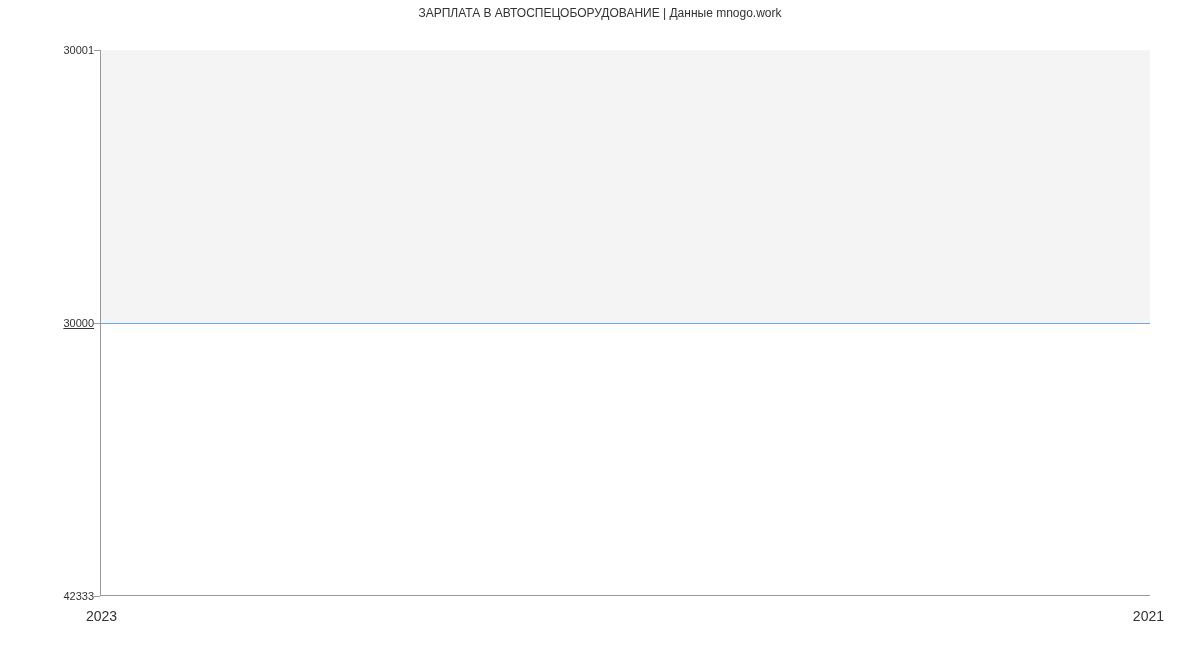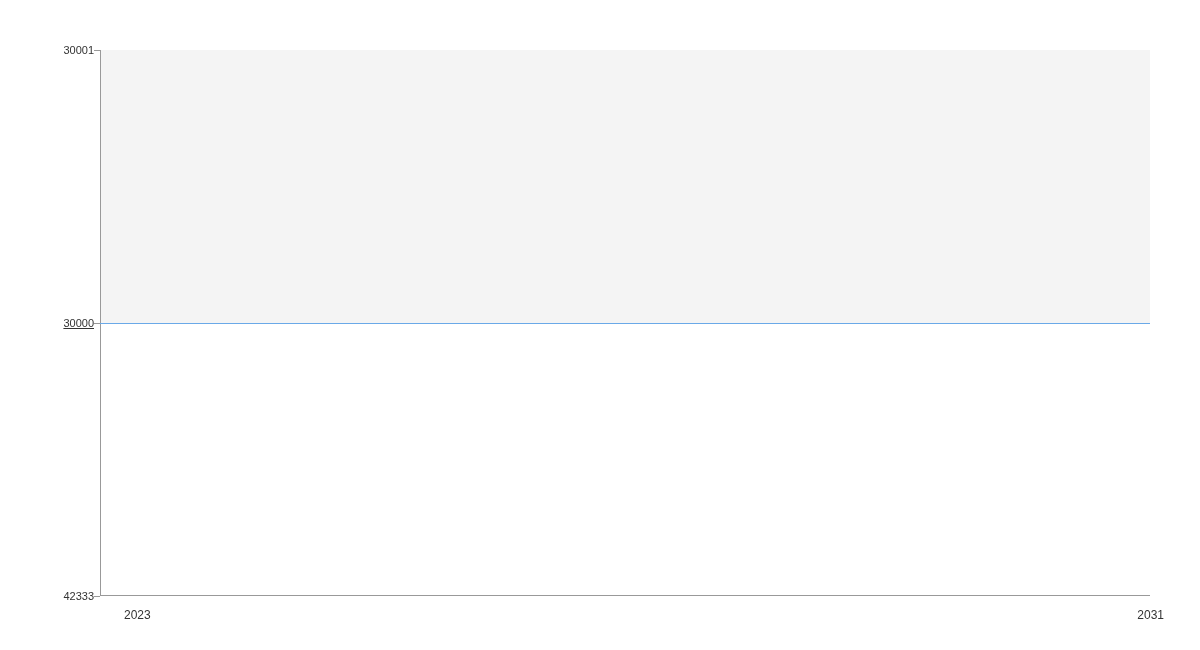"ЗАРПЛАТА В АВТОСПЕЦОБОРУДОВАНИЕ | Данные" div.chart-title { html: none -> <div>ЗАРПЛАТА В АВТОСПЕЦОБОРУДОВАНИЕ | Данные mnogo.work</div> }
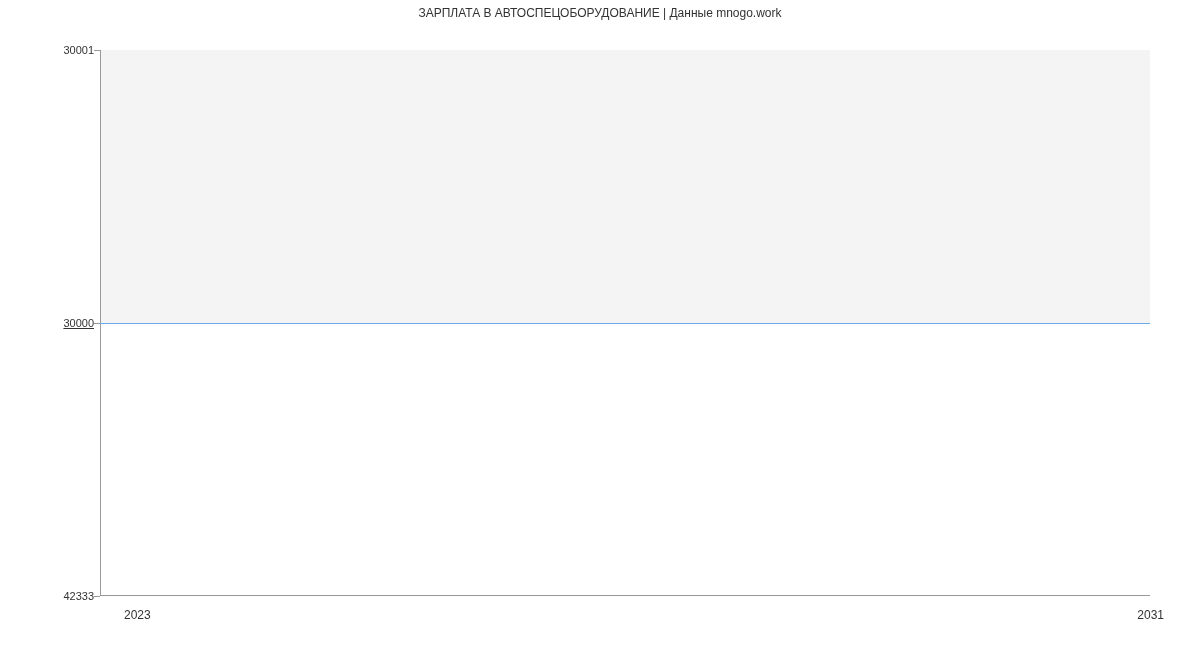"2023" .x-label { font-size: 12px -> 14px; margin-left: 38px -> none }
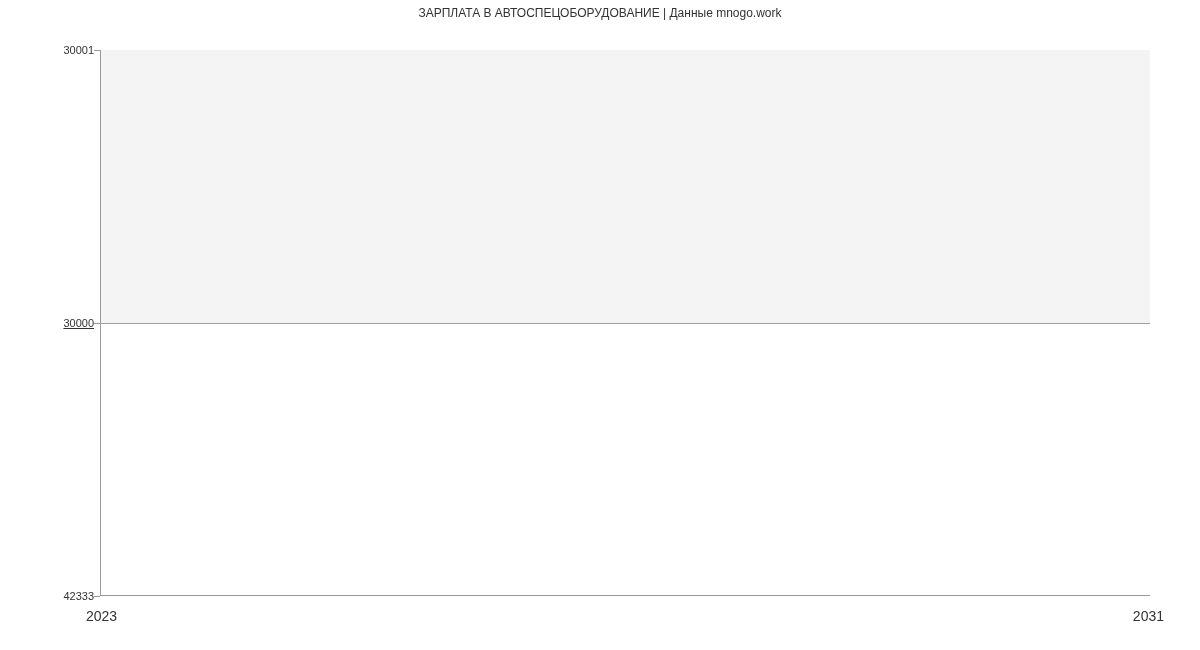"2031" div.x-label { text: 2031 -> 2021 }
